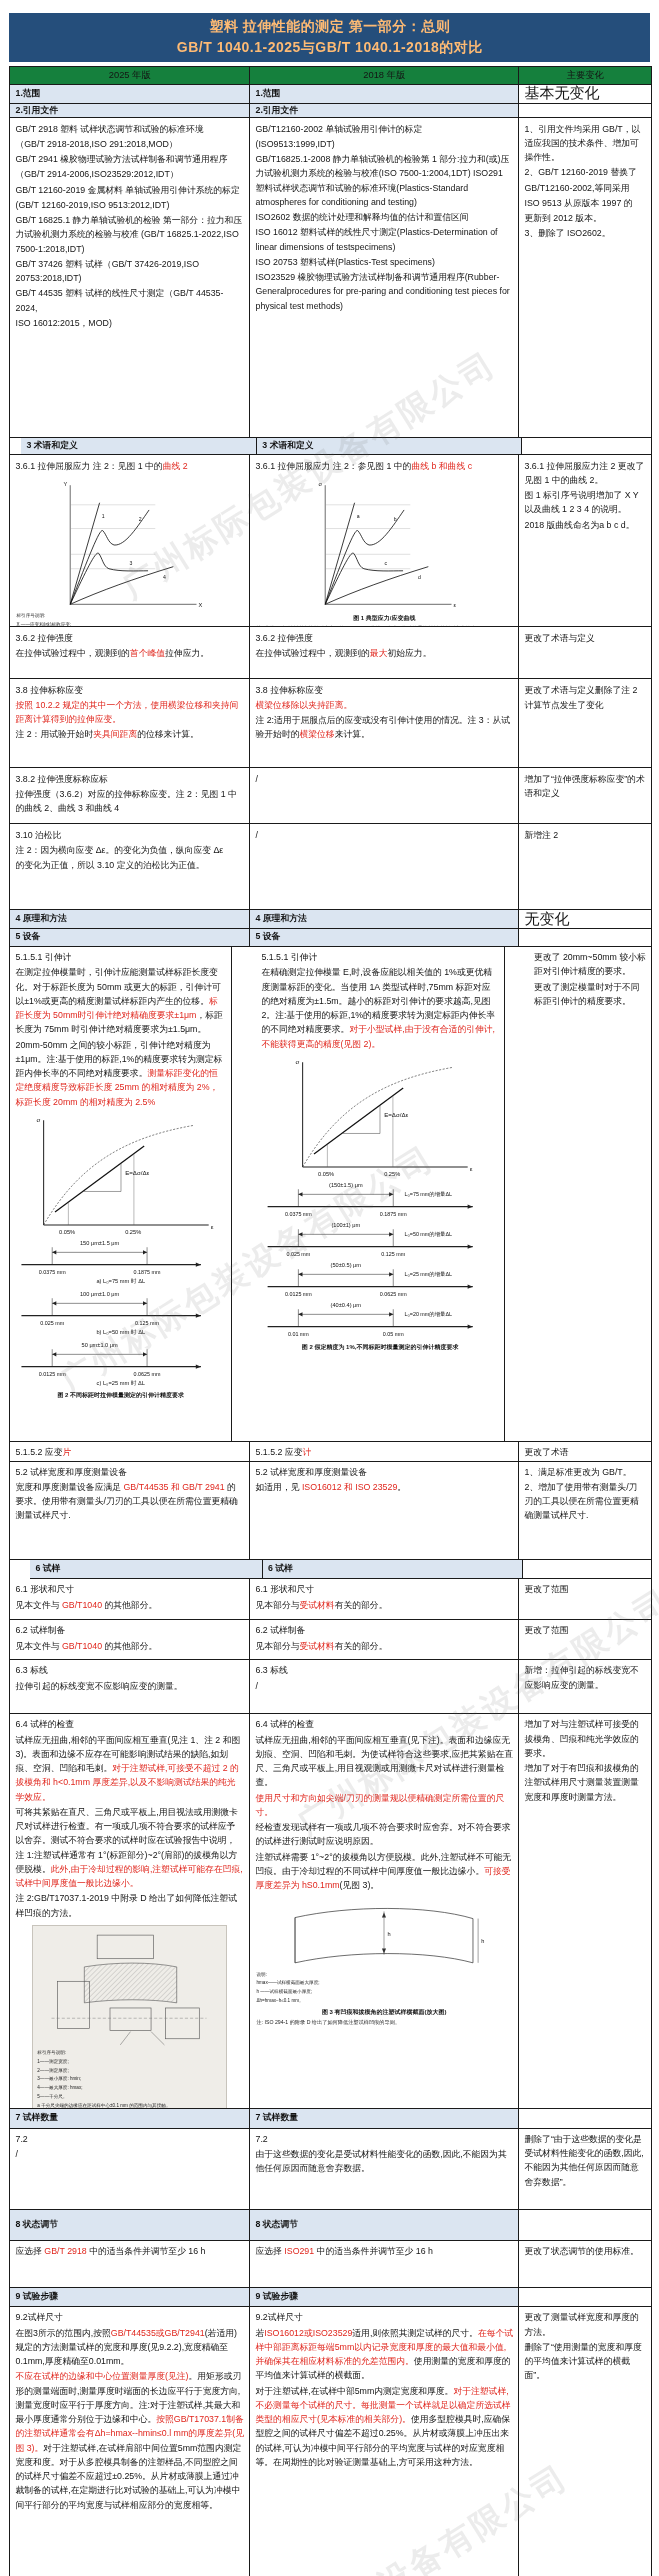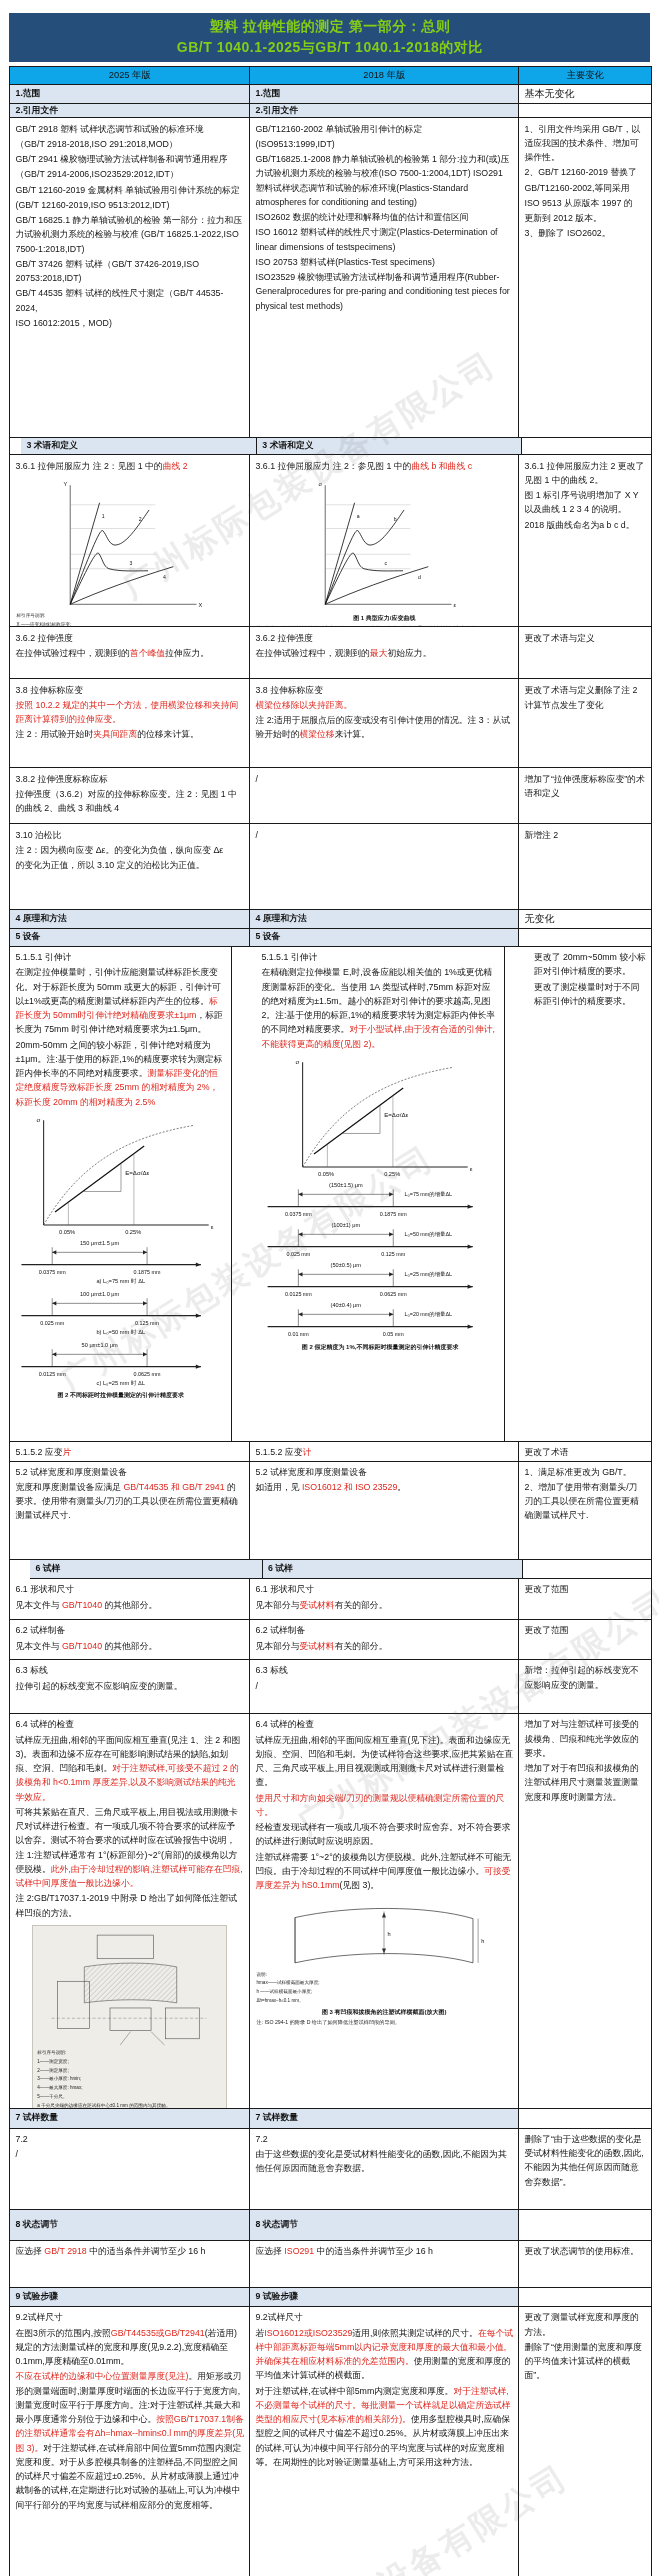"塑料 拉伸性能的测定 第一部分：总则" .banner .t { color: #84cc16 -> #fdba74 }
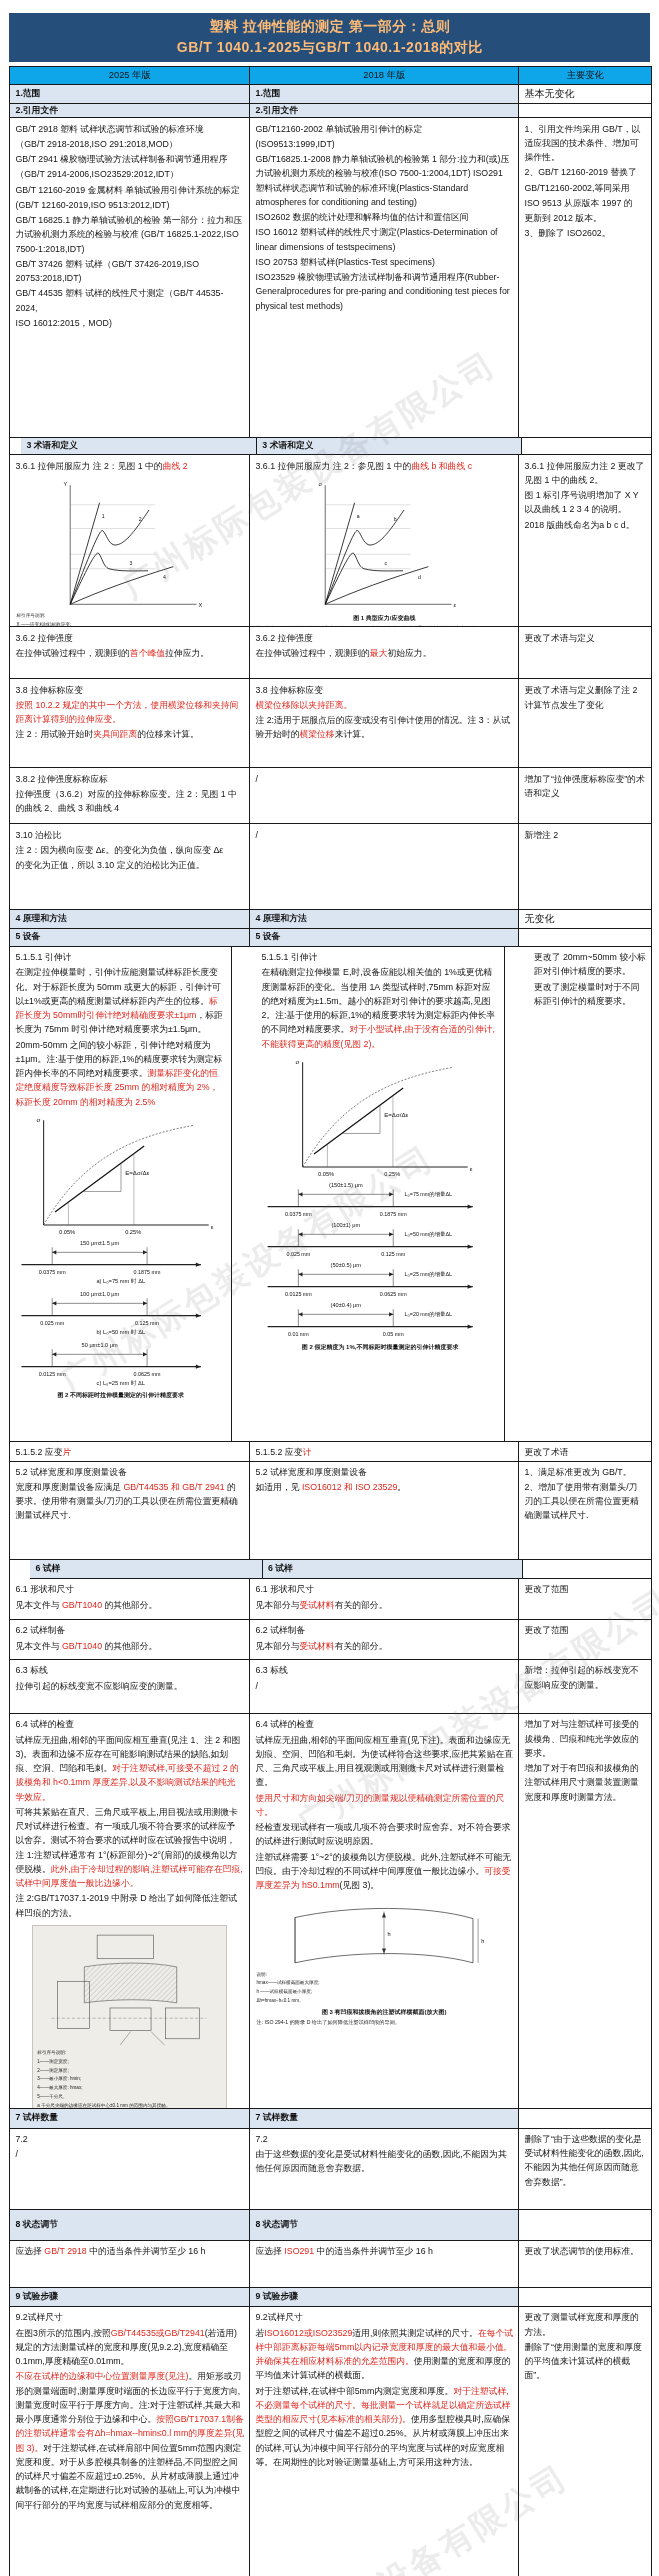"2025 年版" .hdr .cell { background: #0ea5e9 -> #15803d }
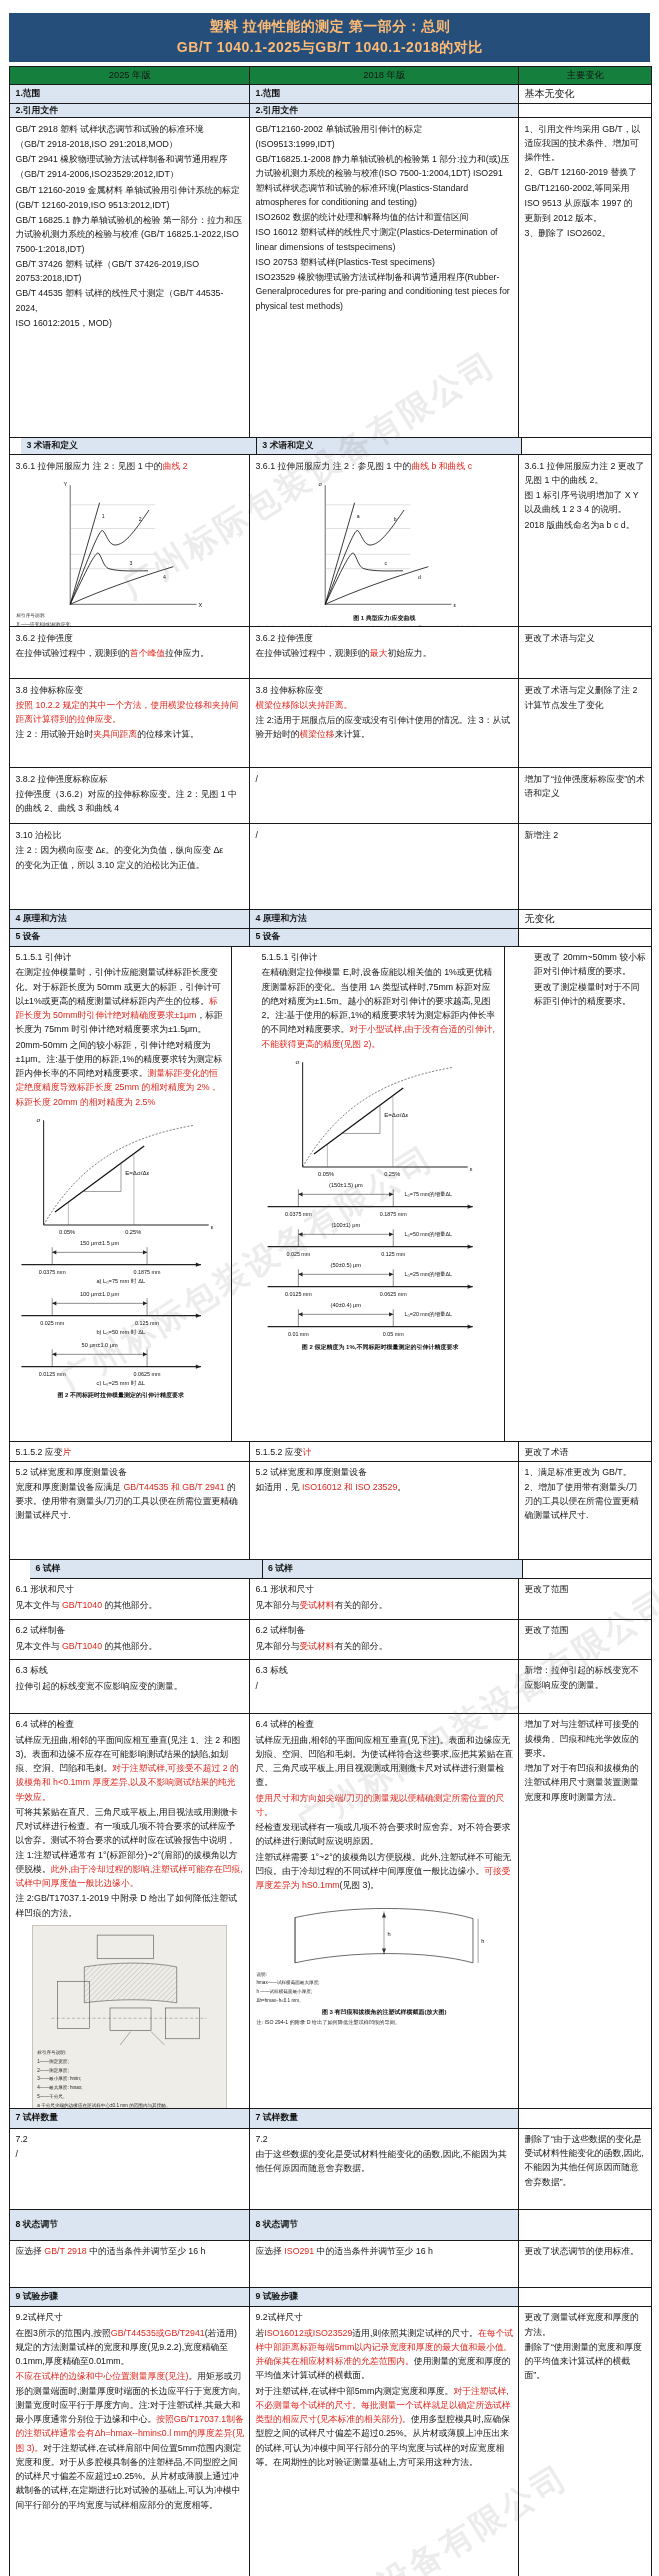"基本无变化" .sec .c3 { font-size: 10px -> 15px }
